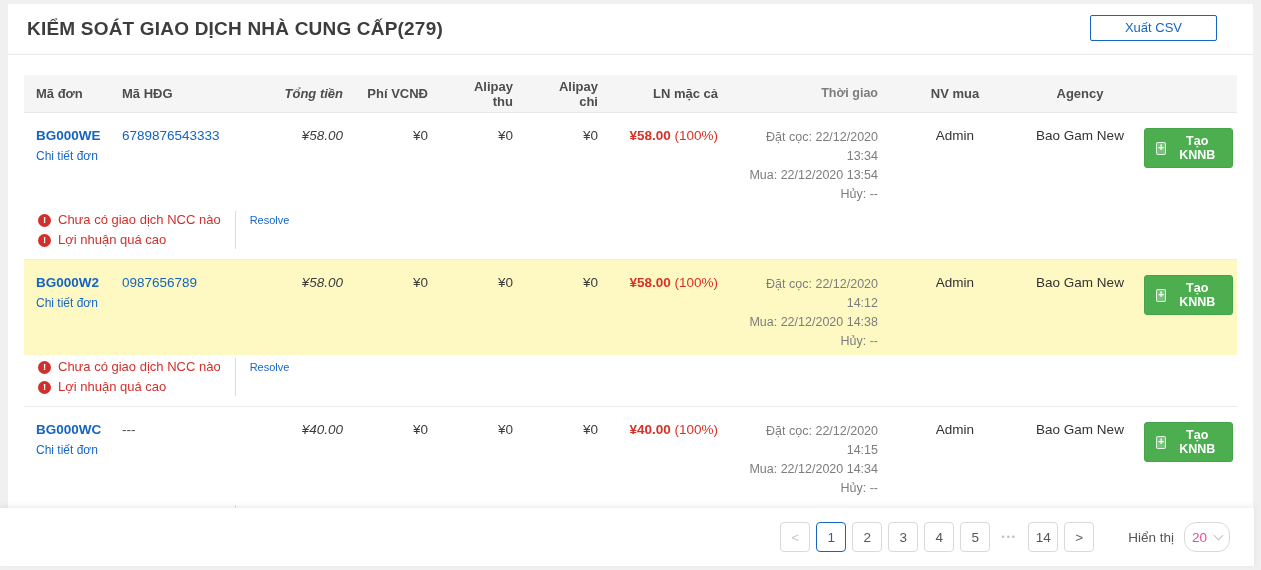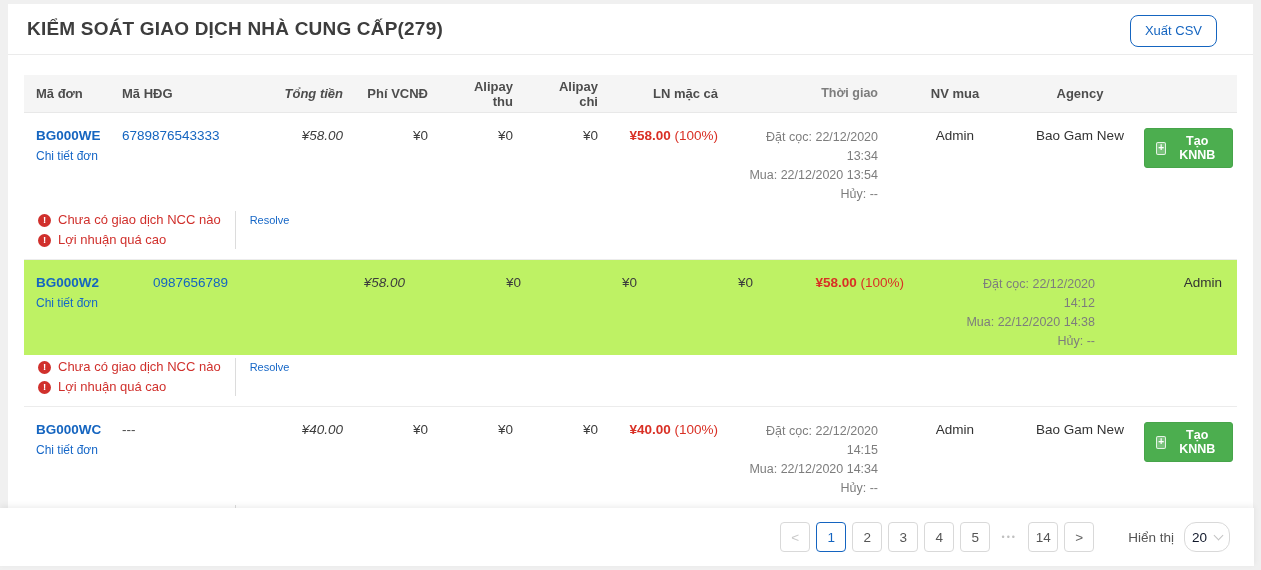"Xuất CSV" .export-btn { border-radius: 8px -> 2px; height: 32px -> 26px; padding: 0 14px -> 0 34px }
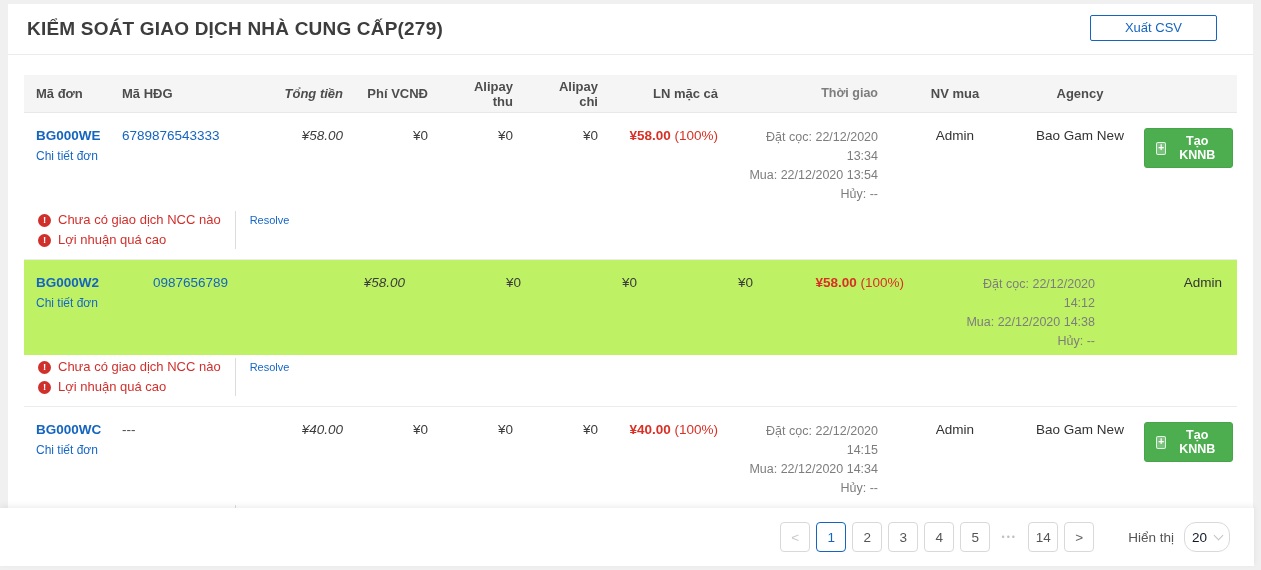"BG000W2" .row-main.highlight { background: #bef264 -> #fef9c3; gap: 31px -> none }
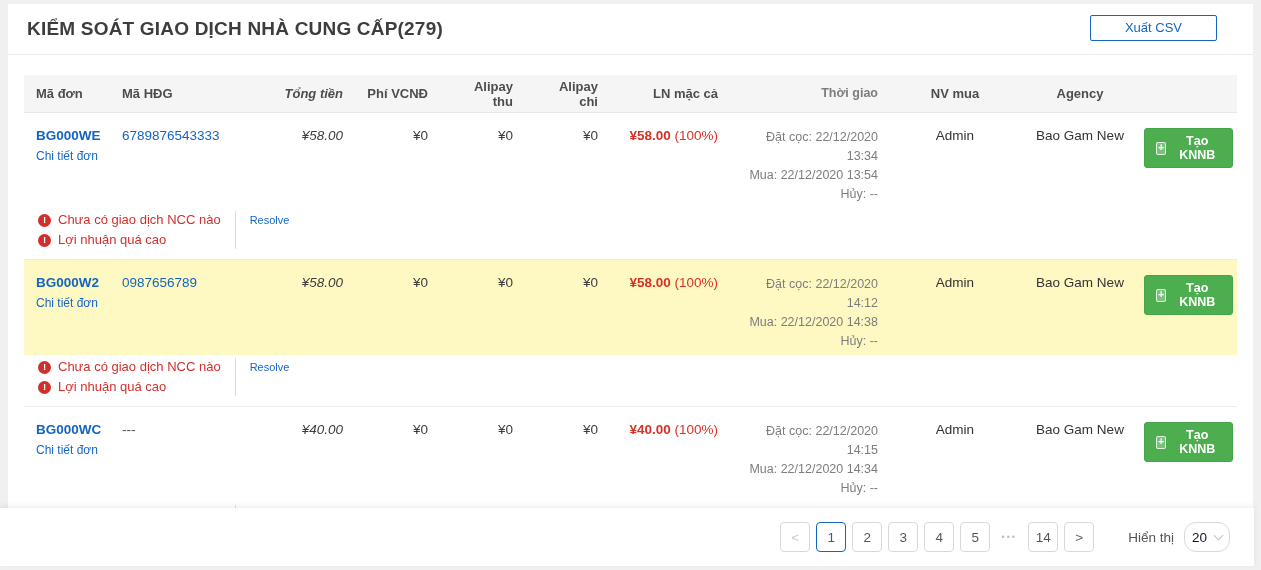"20" .size-select { color: #0f172a -> #ec4899 }
